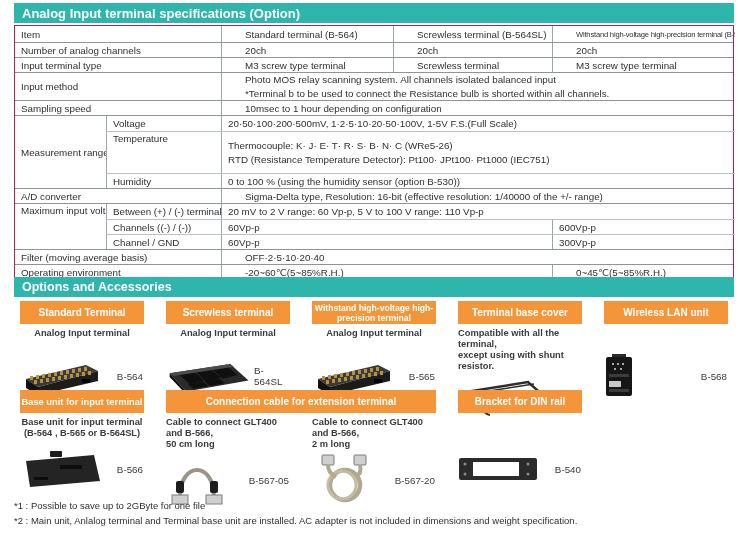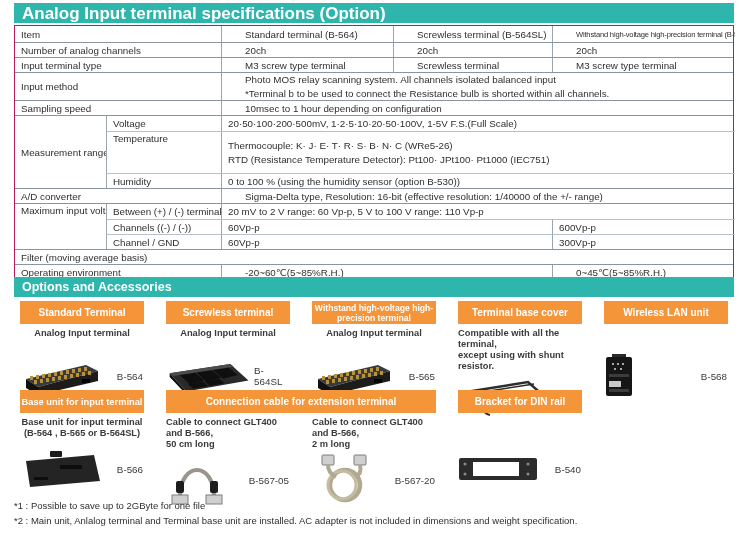"Analog Input terminal specifications" .secbar { font-size: 17px -> 13px }
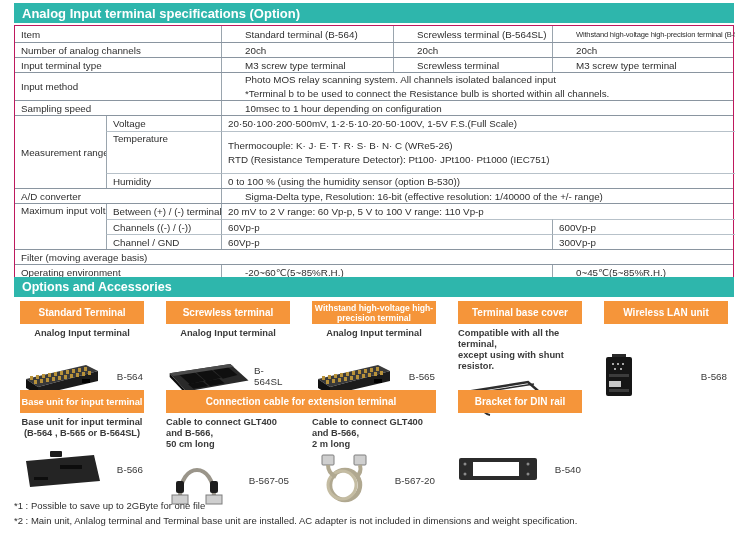"OFF·2·5·10·20·40" div.cell { html: none -> <div>OFF·2·5·10·20·40</div> }
